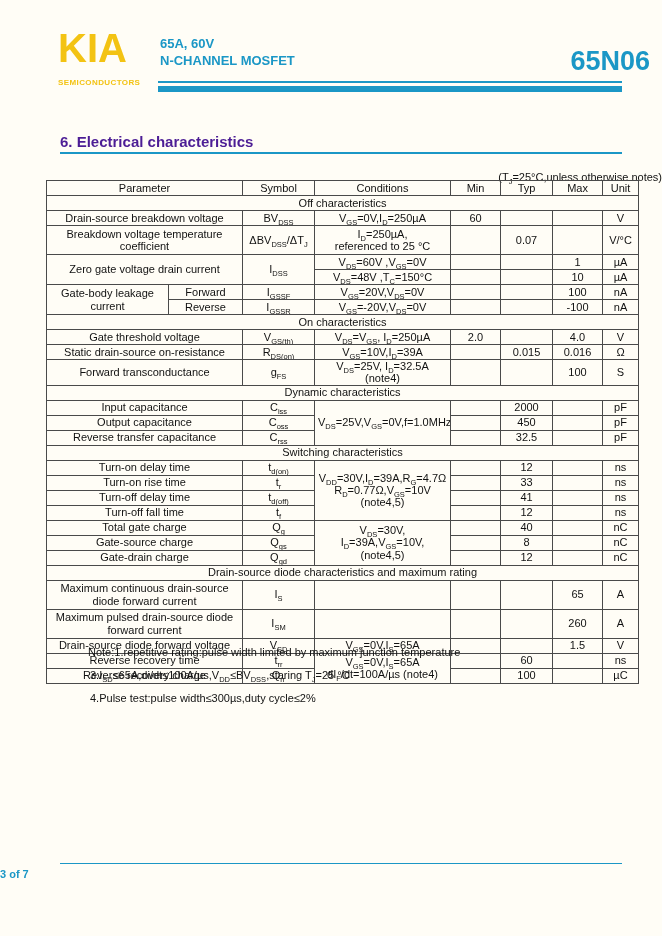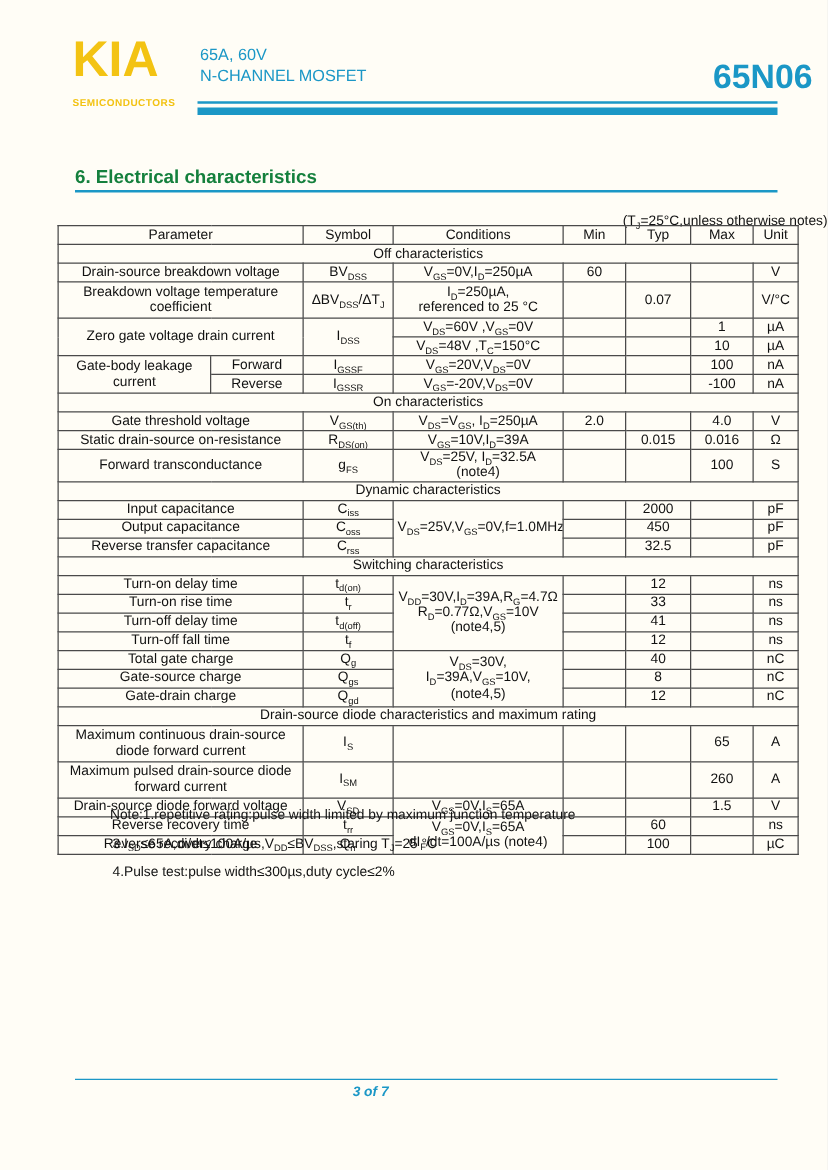"65A, 60V" .subtitle { font-weight: normal -> bold }
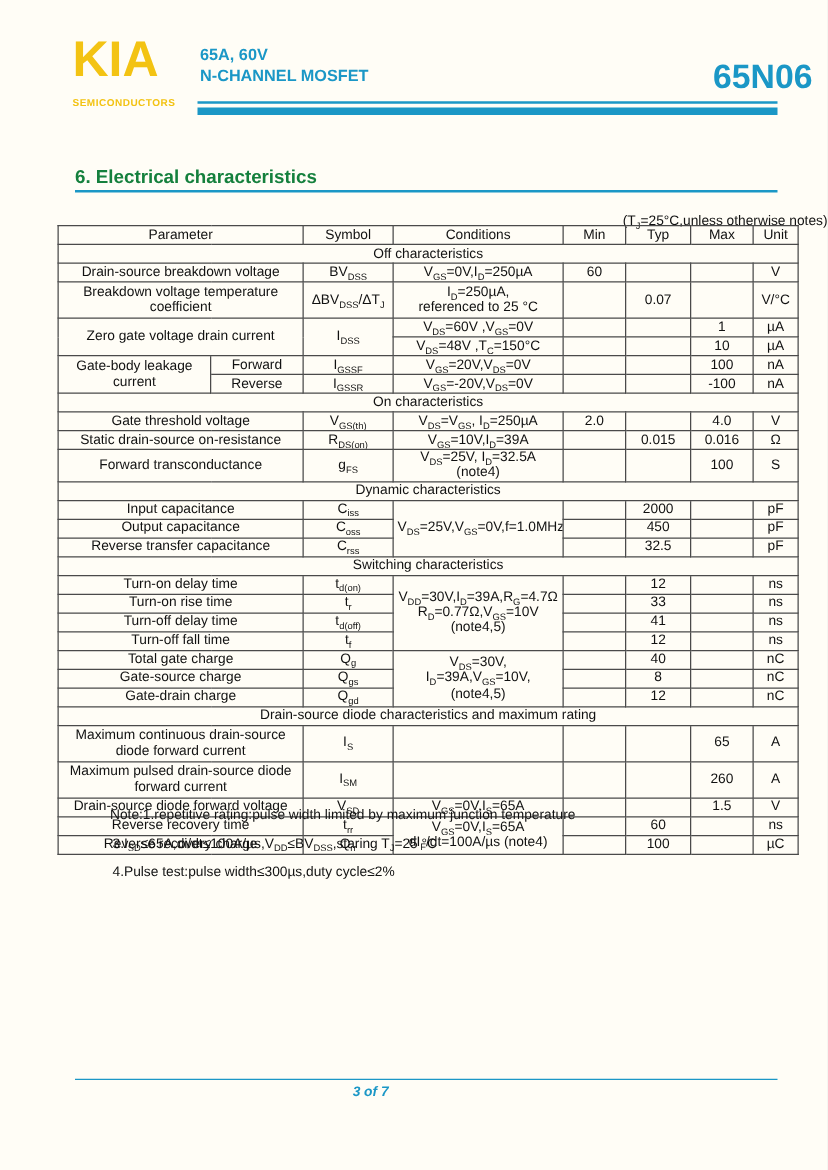"6. Electrical characteristics" .sec-title { color: #15803d -> #4c1d95 }
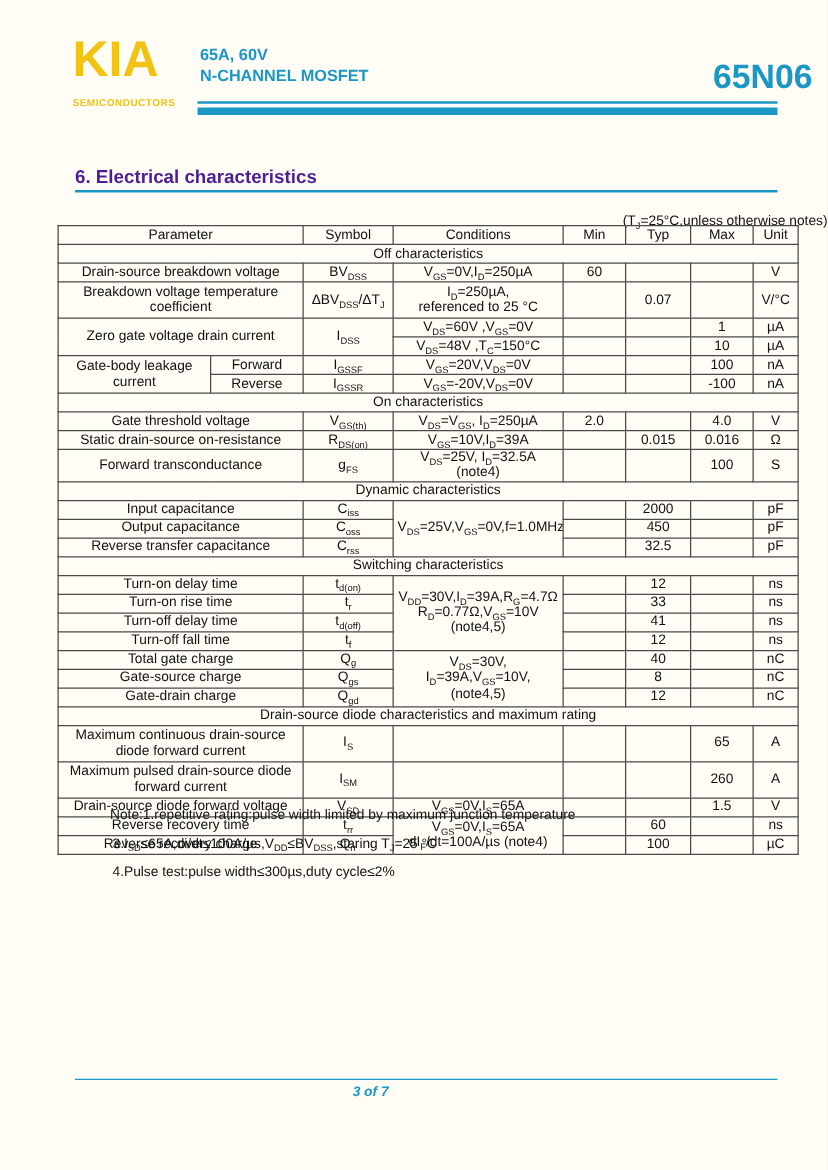"3 of 7" .page-num { font-style: italic -> none; text-align: center -> none }
